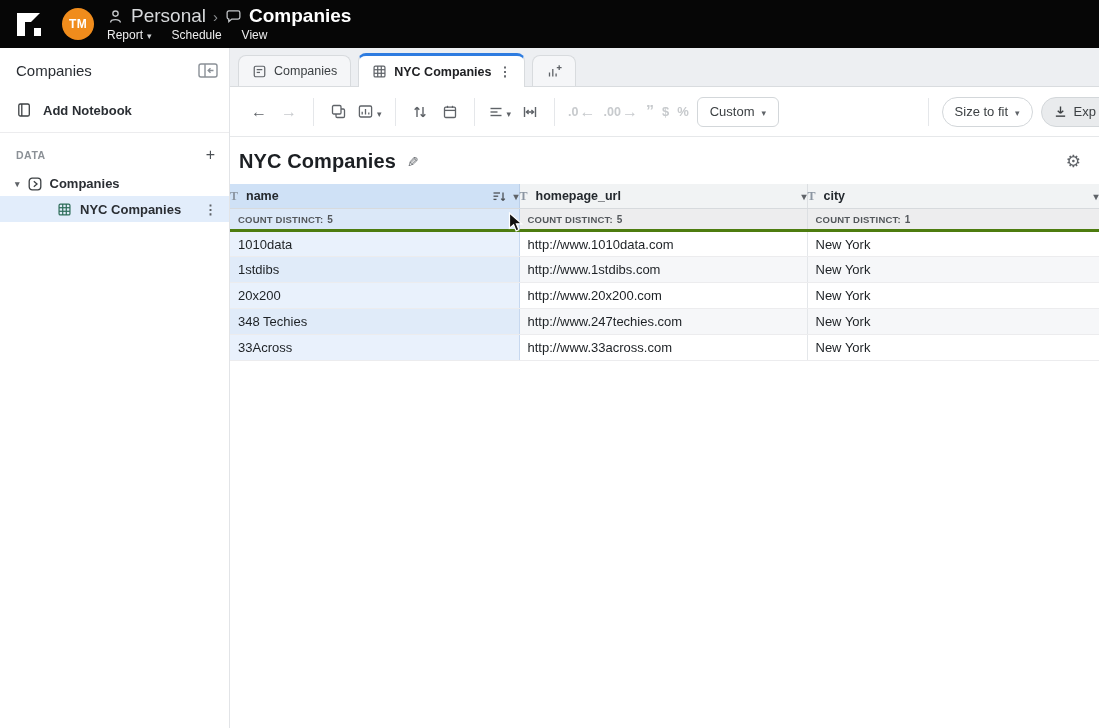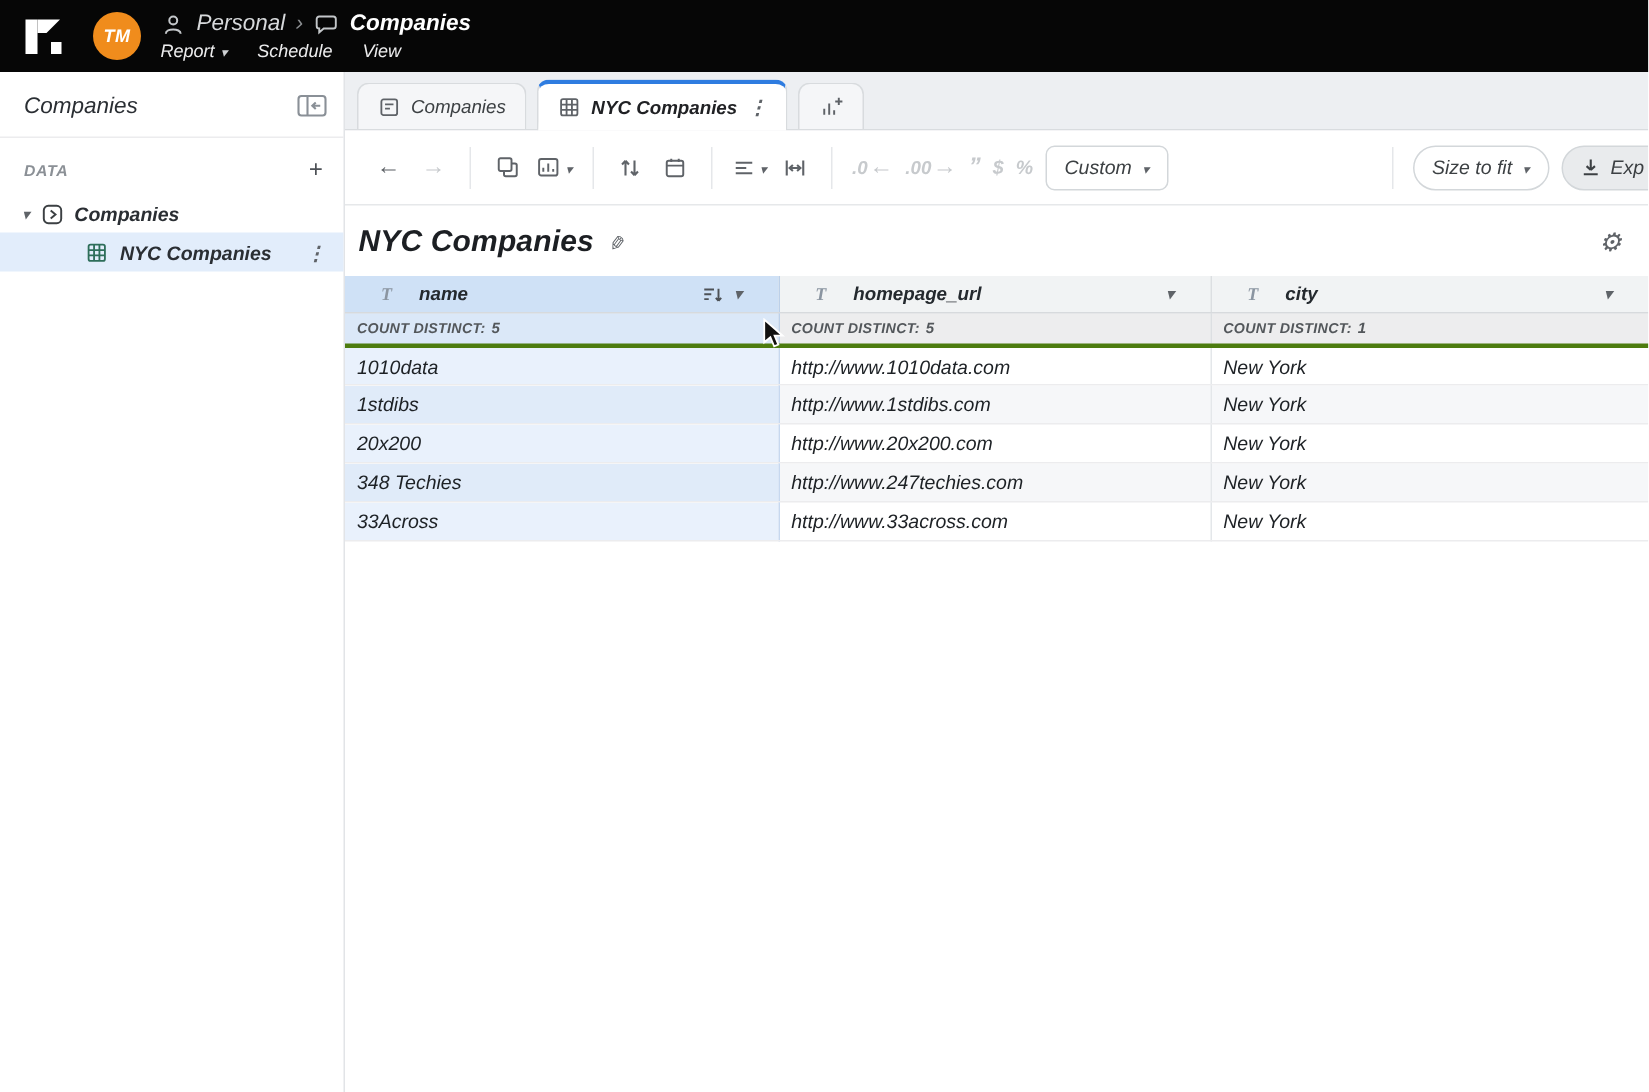"TM" .app { font-style: italic -> none }
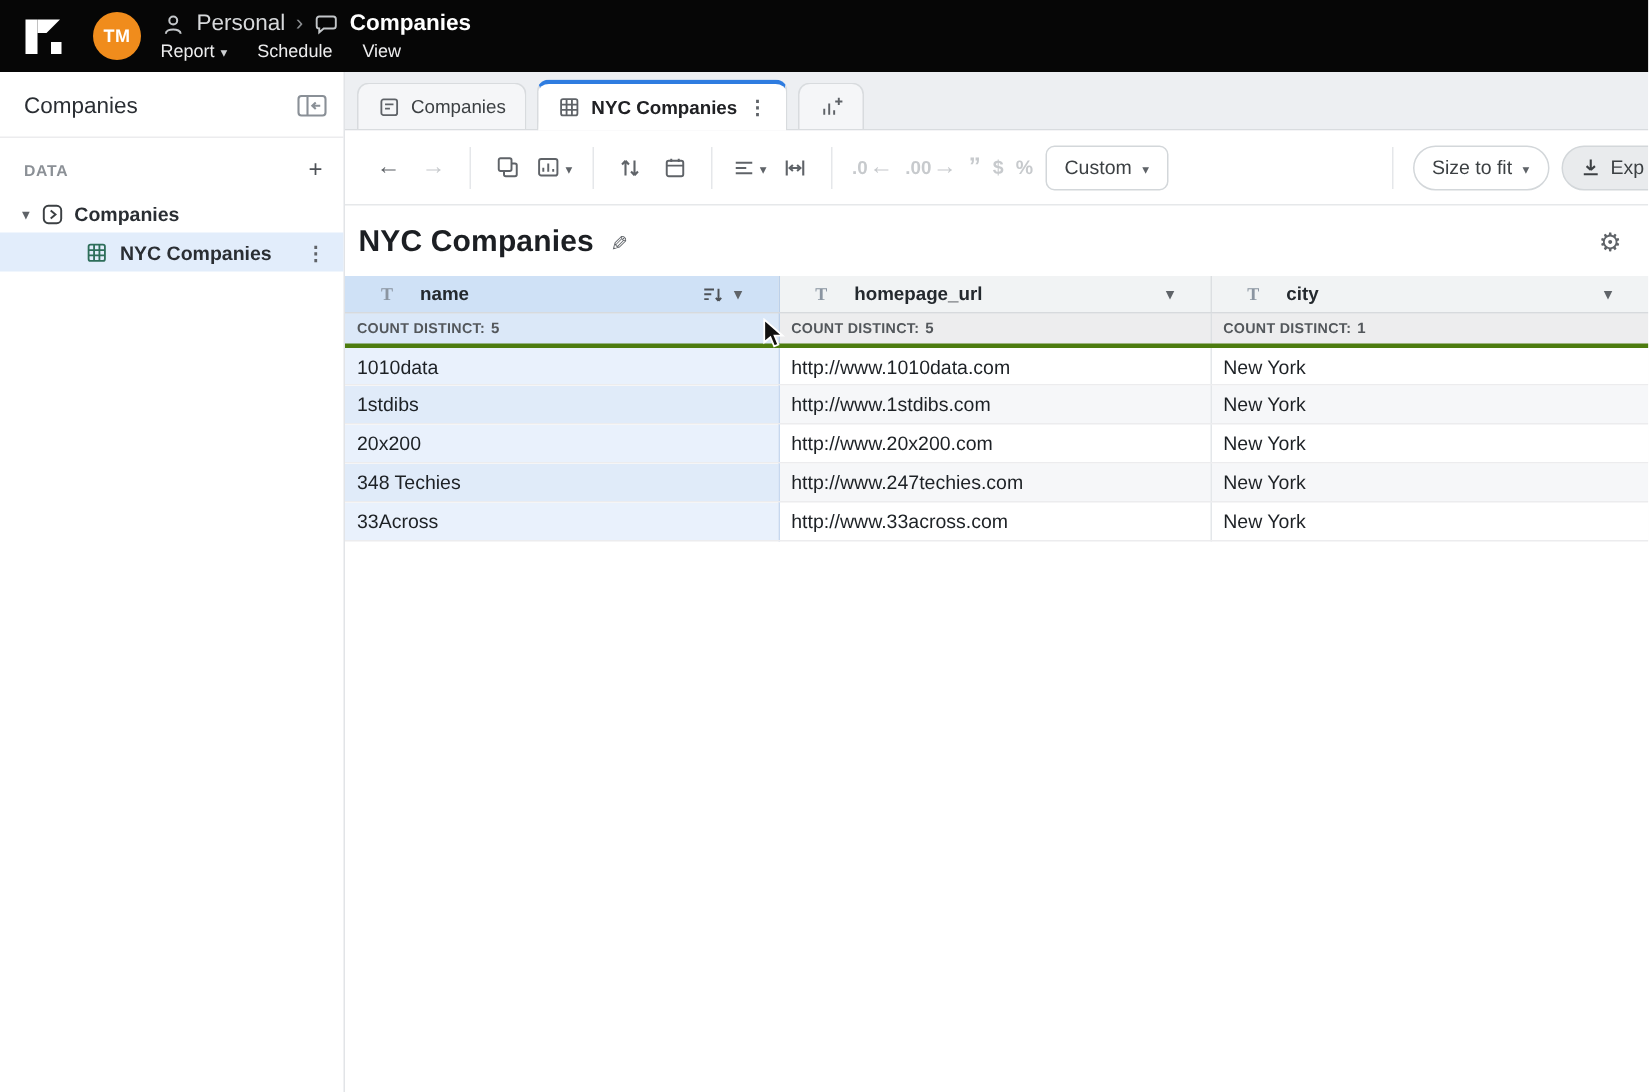"Personal" .breadcrumb { font-size: 15px -> 19px }
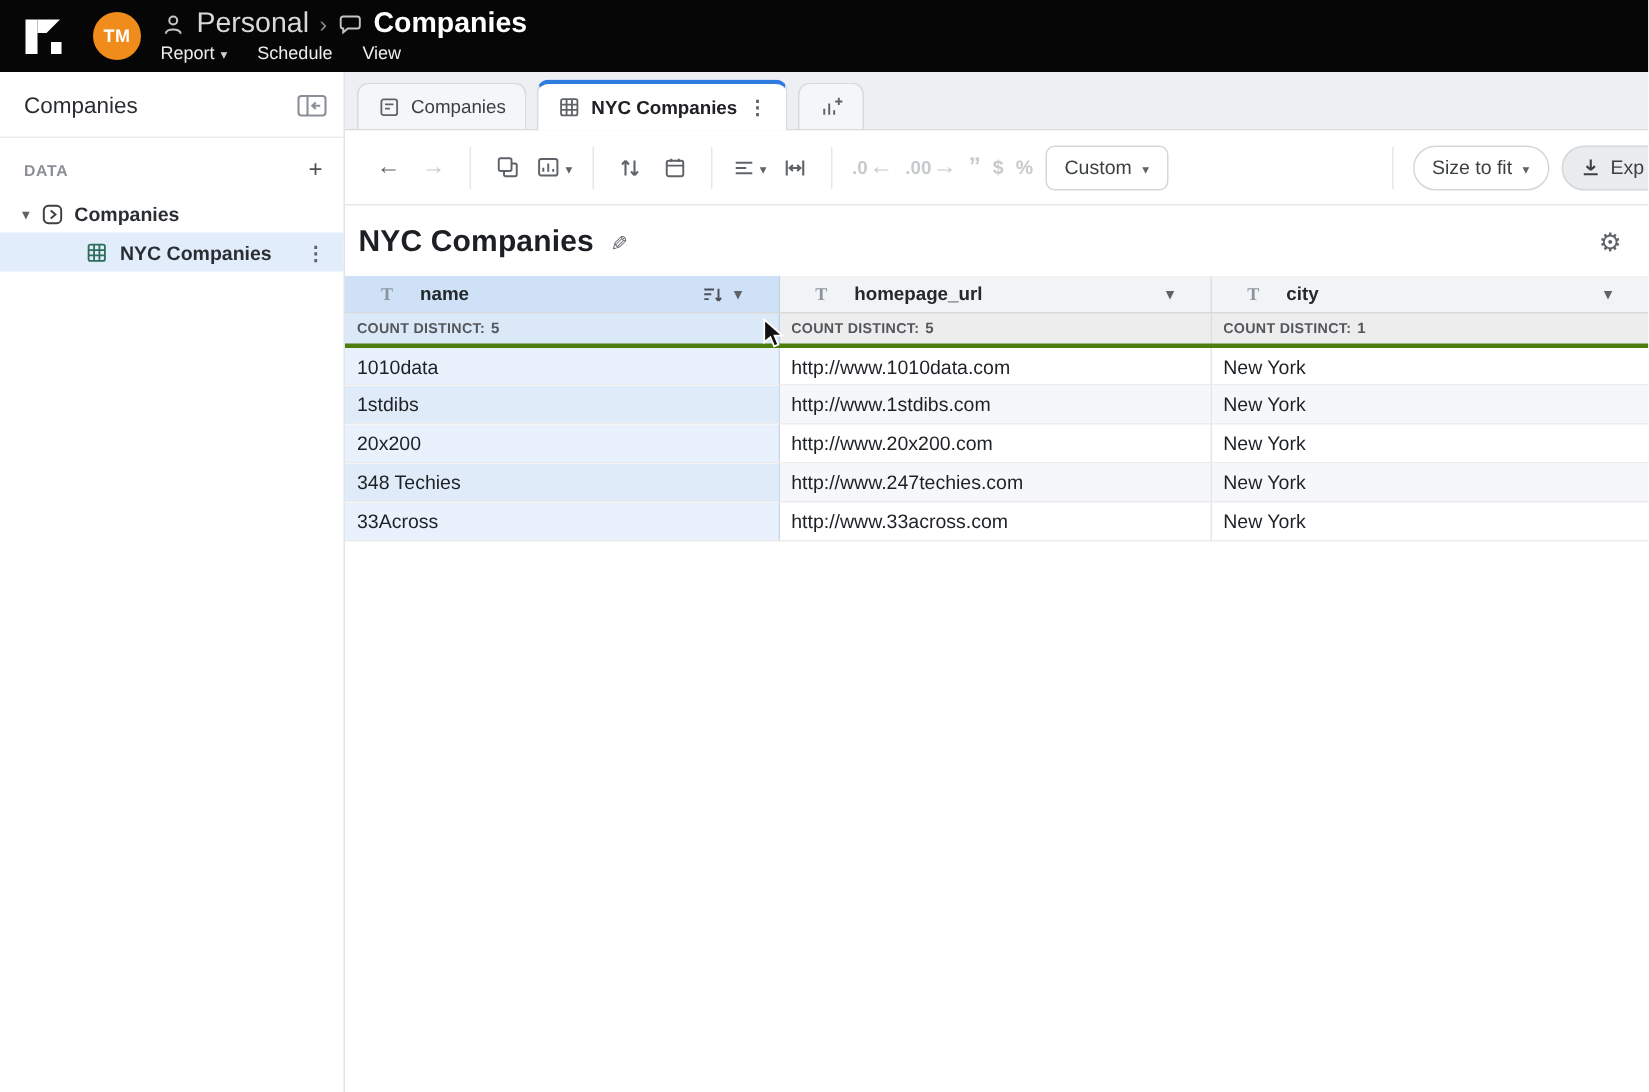"Add Notebook" div.add-notebook { html: none -> <div> <span> <svg> <rect></rect> <line></line> </svg> </span> <span>Add Notebook</span> </div> }
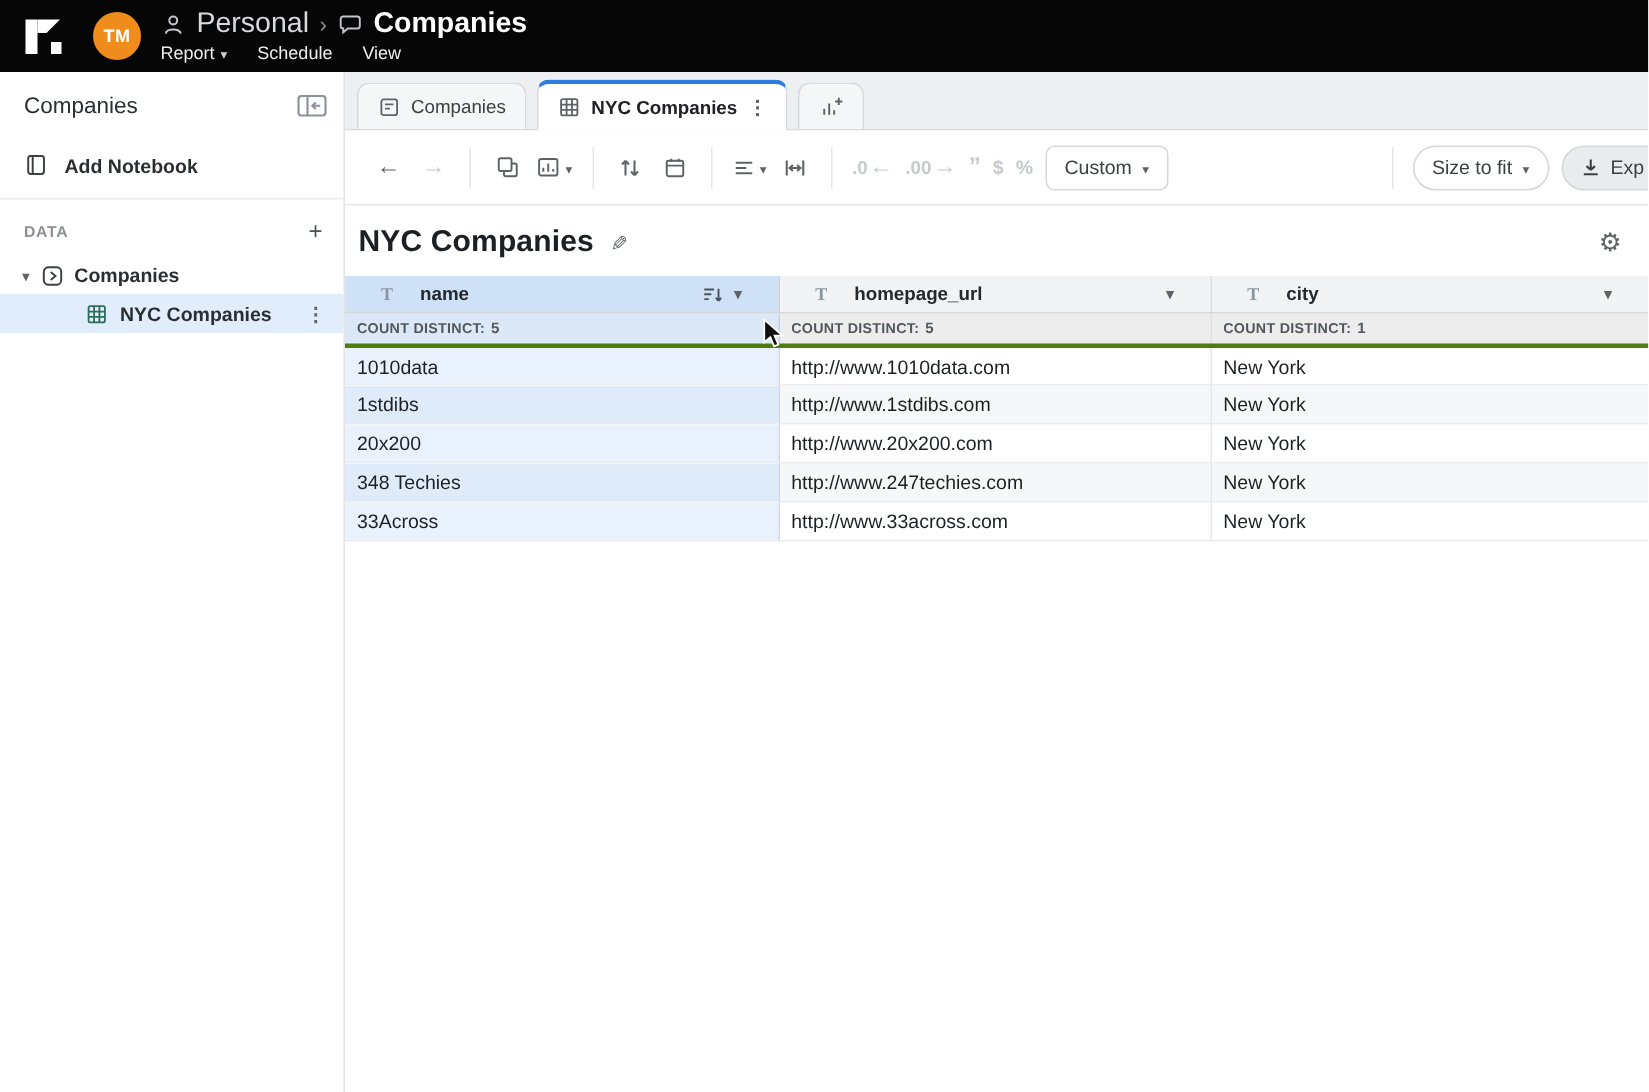"name" .hdr-inner { gap: 18px -> 8px; padding: 0 24px -> 0 0 }
